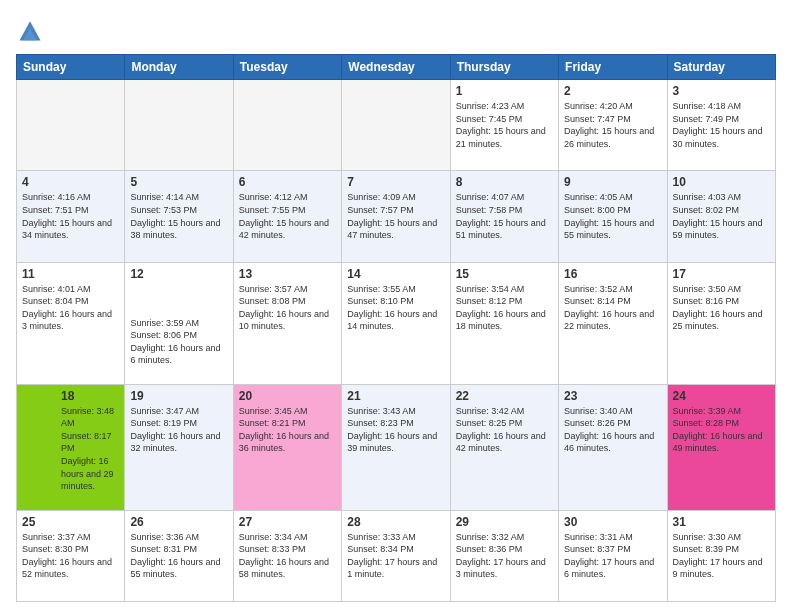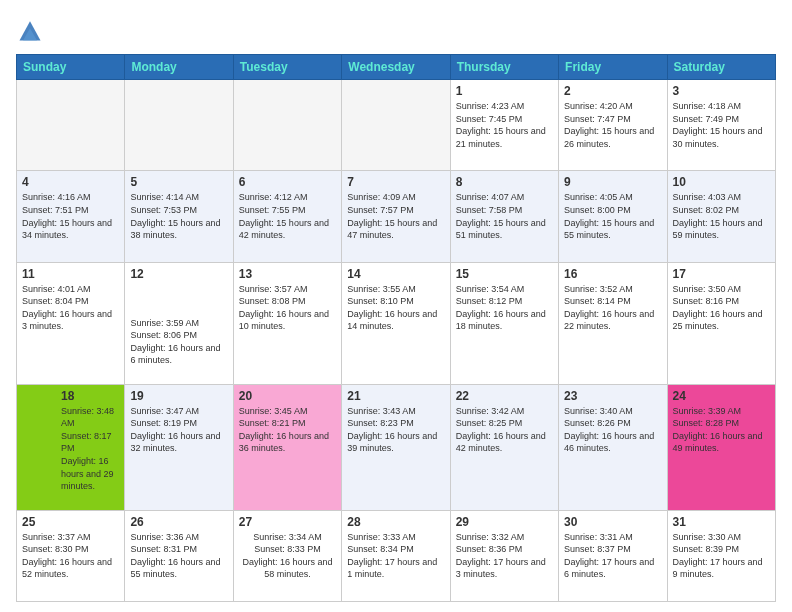"Sunday" .calendar th { color: #5eead4 -> #ffffff }
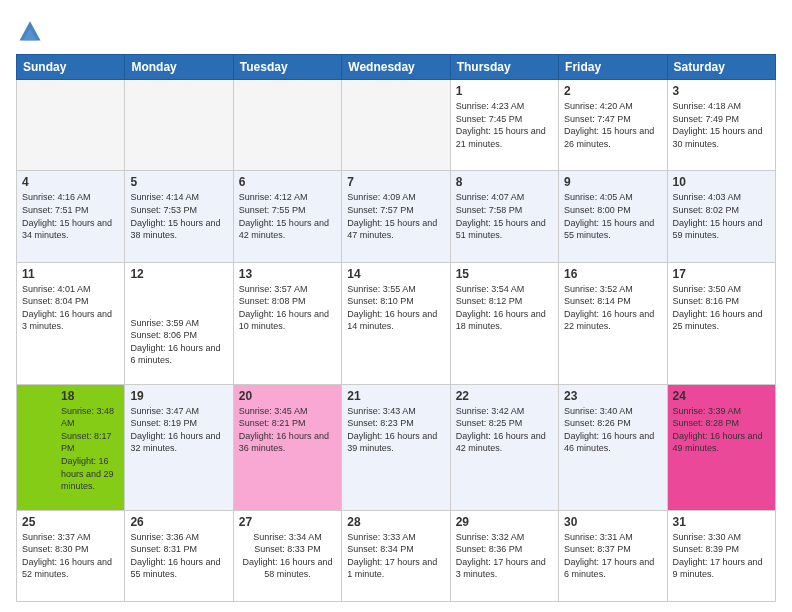"Sunrise: 3:34 AM" div.day-info { text-align: center -> none }
